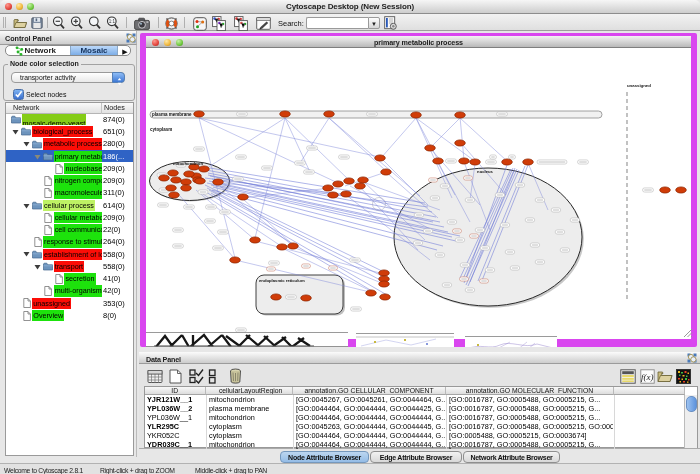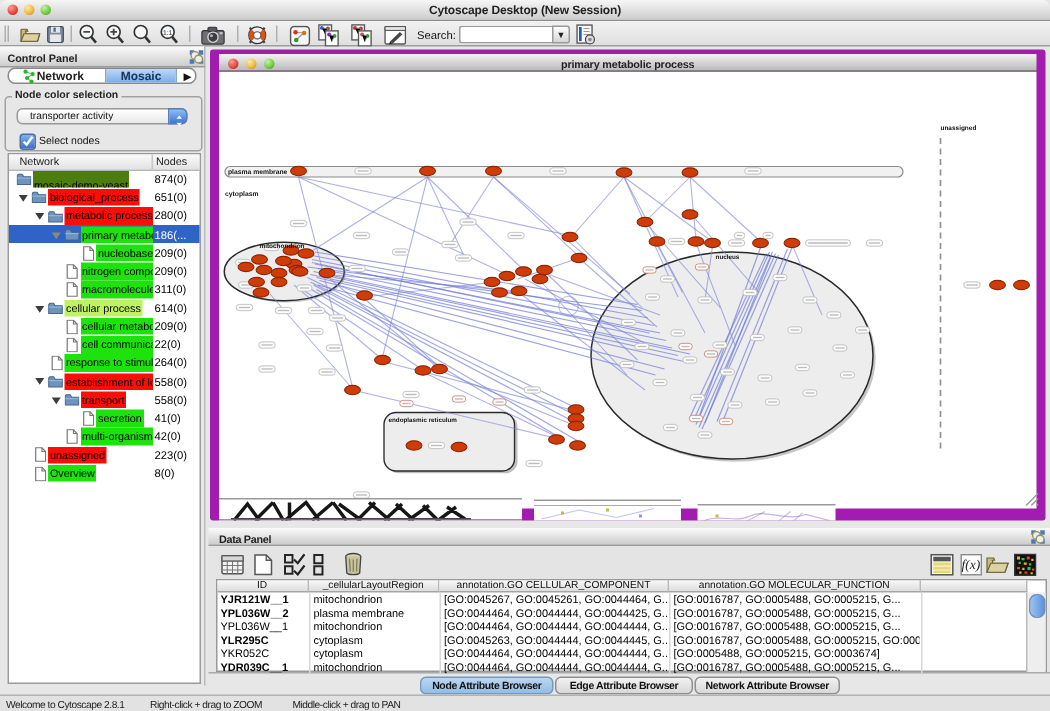"primary metabolic process" .mdi { background: #a21caf -> #d946ef }
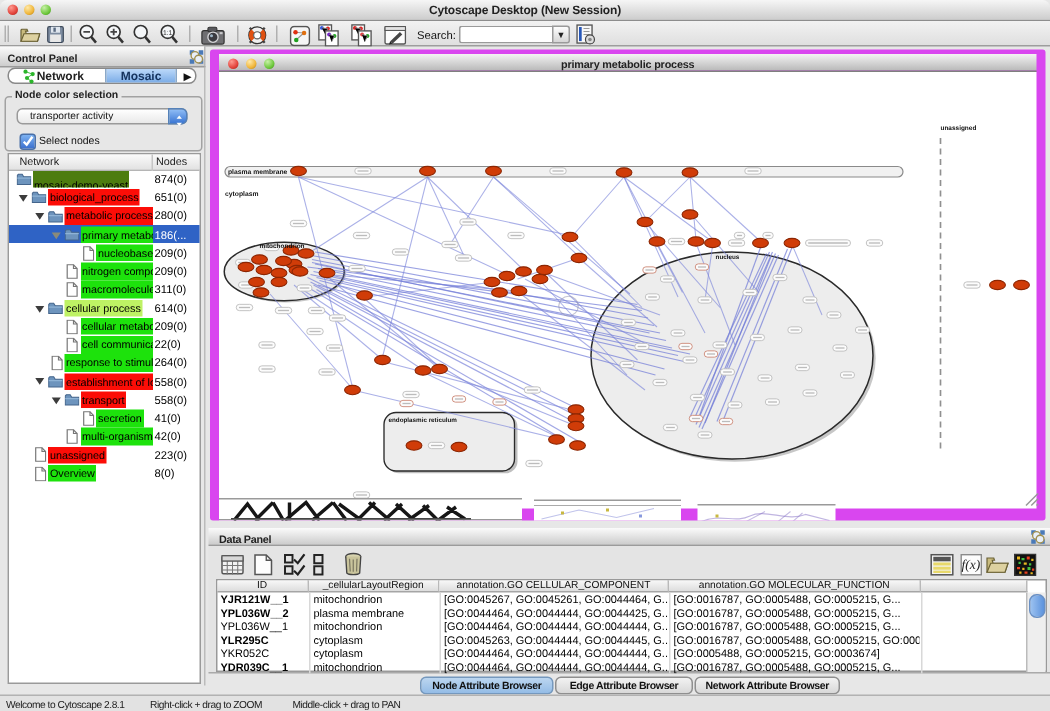"mosaic-demo-yeast" div { background: #4d7c0f -> #84cc16 }
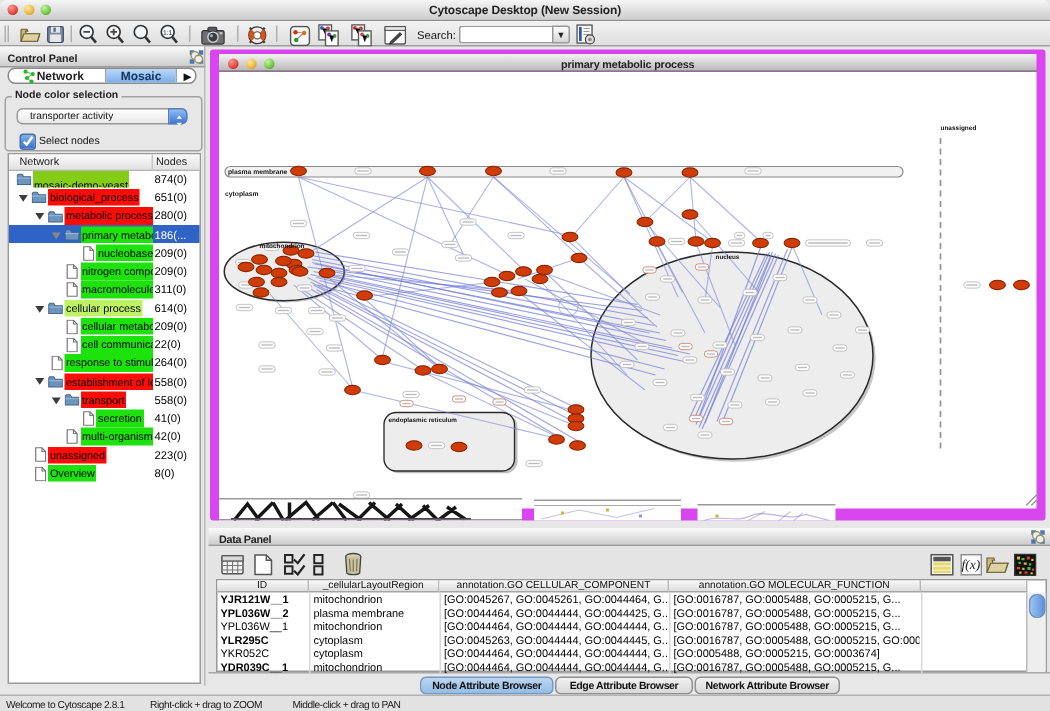"223(0)" div { text: 223 -> 353 }
